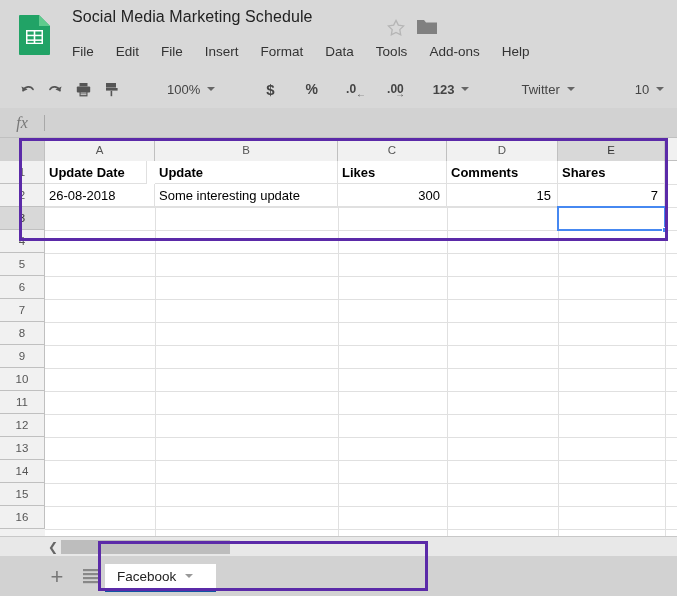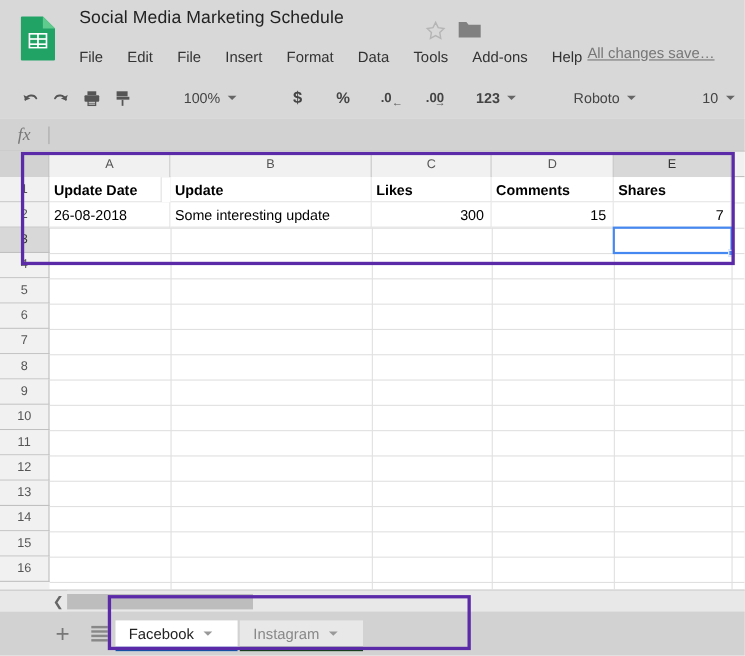"All changes save…" div { html: <div>All changes save…</div> -> none }
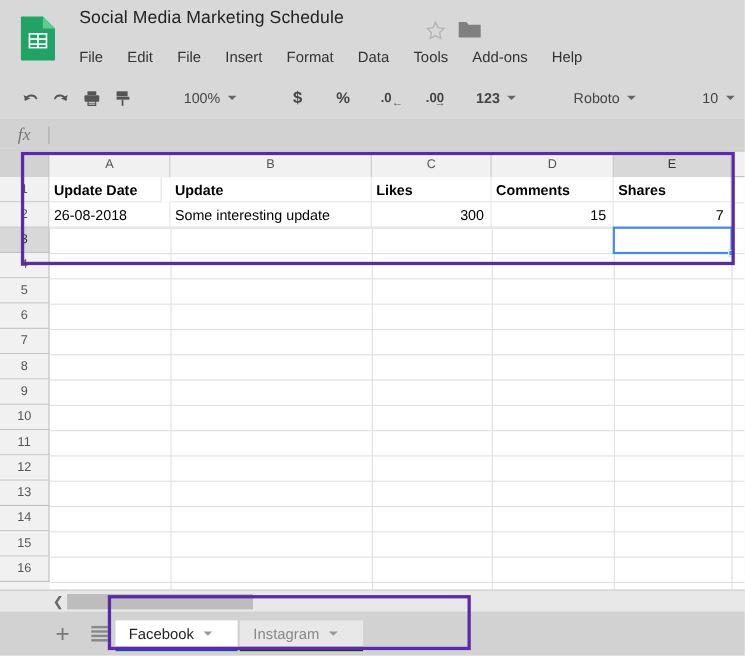"Roboto" span { text: Roboto -> Twitter }
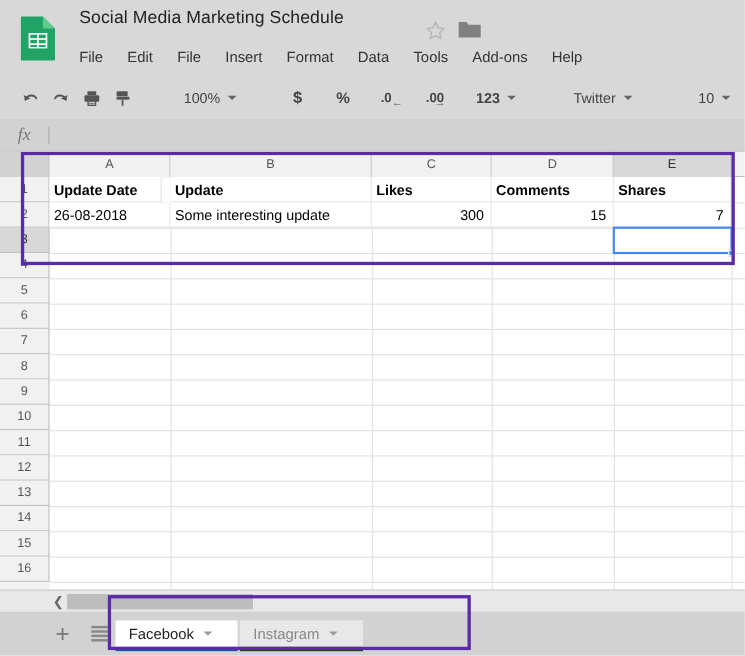"Instagram" div.sheet-tab { html: <div> <span>Instagram</span> <span></span> </div> -> none }
